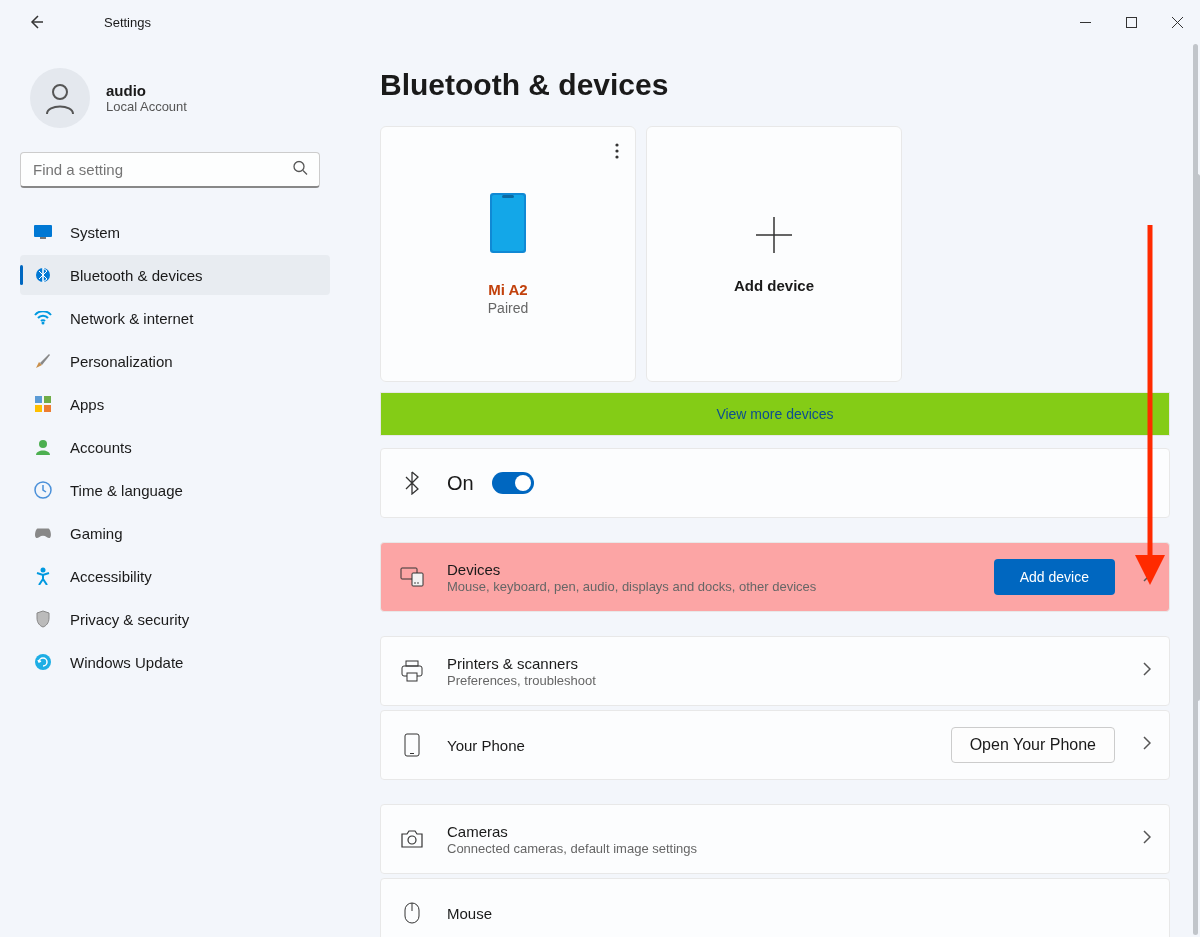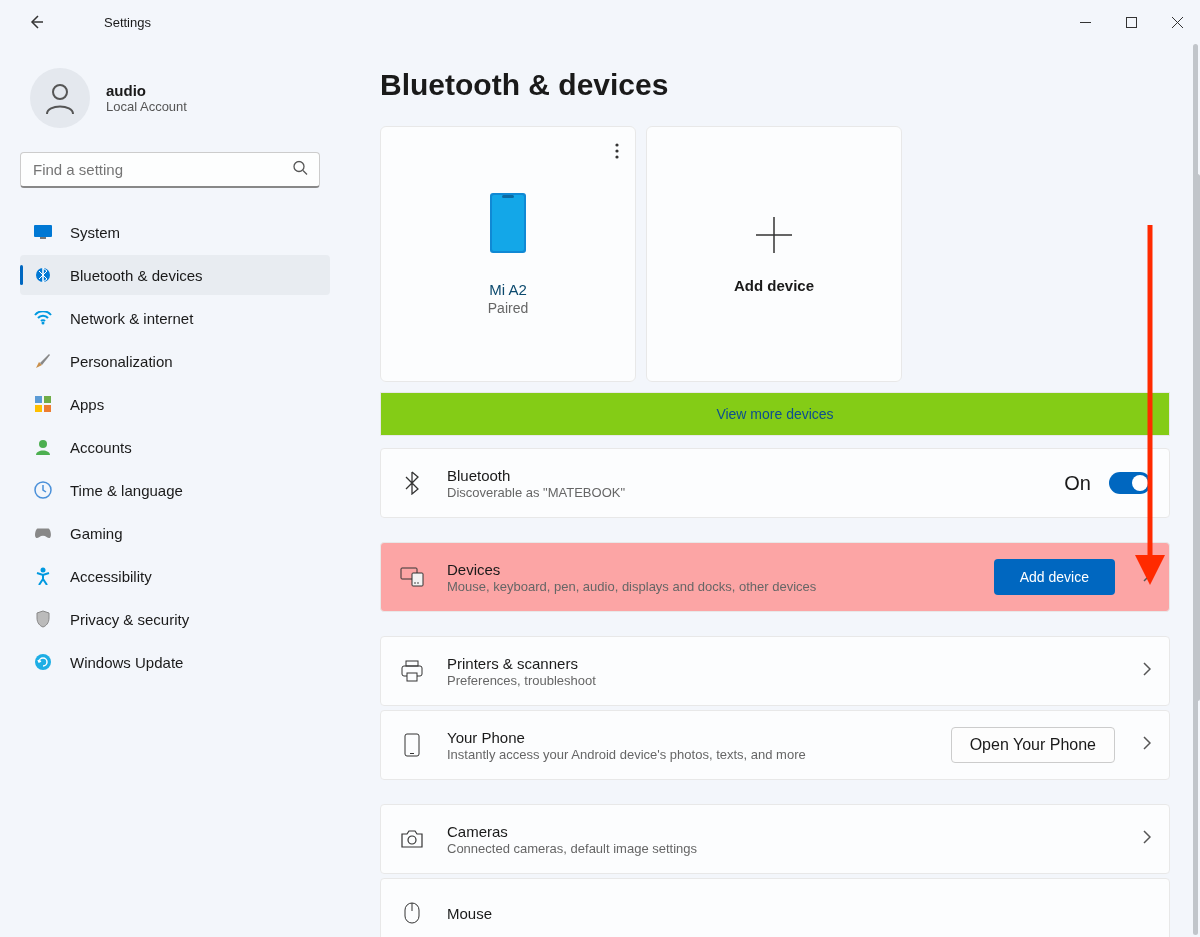"Mi A2" .dev-name { color: #0c4a6e -> #c2410c; font-weight: 400 -> 700 }
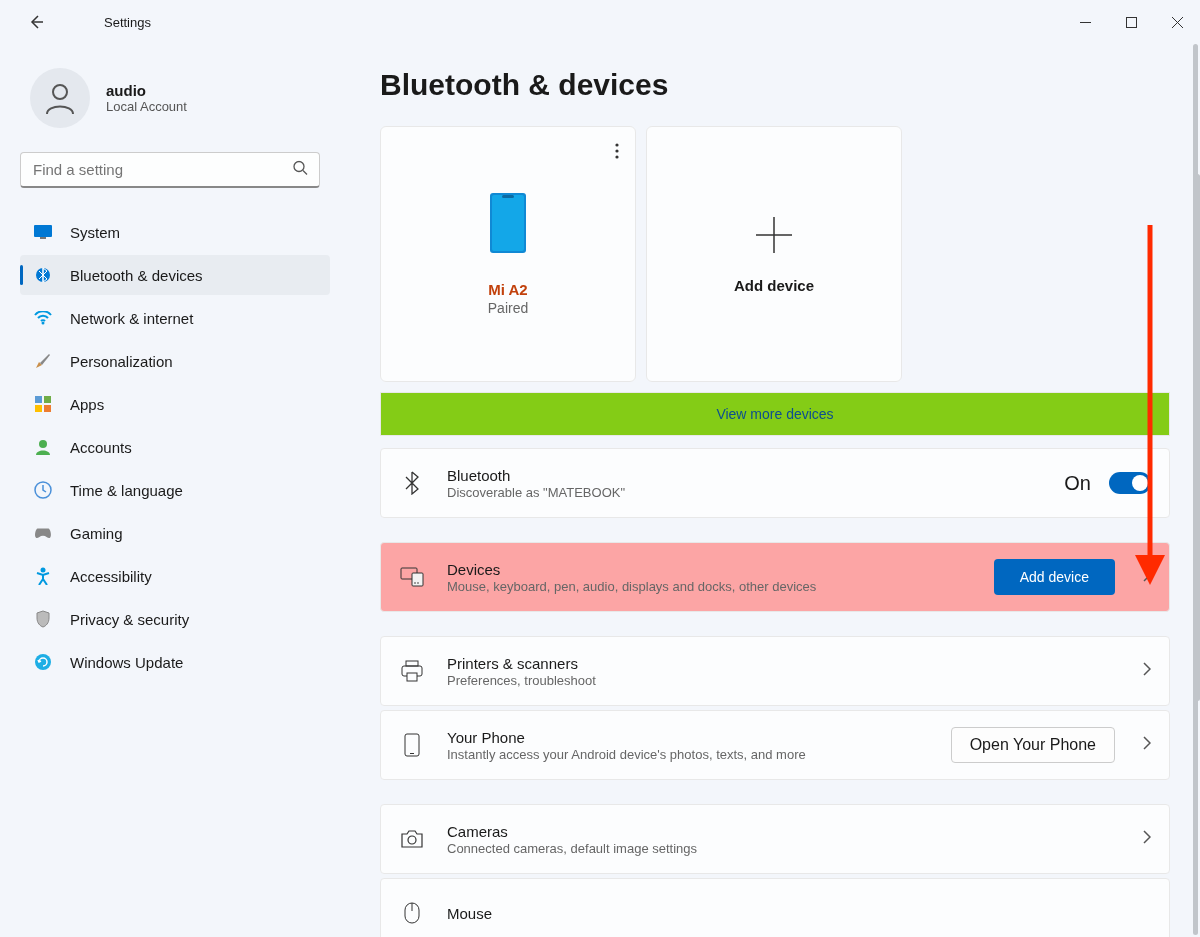"Bluetooth" div.row-text { html: <div> <div>Bluetooth</div> <div>Discoverable as "MATEBOOK"</div> </div> -> none }
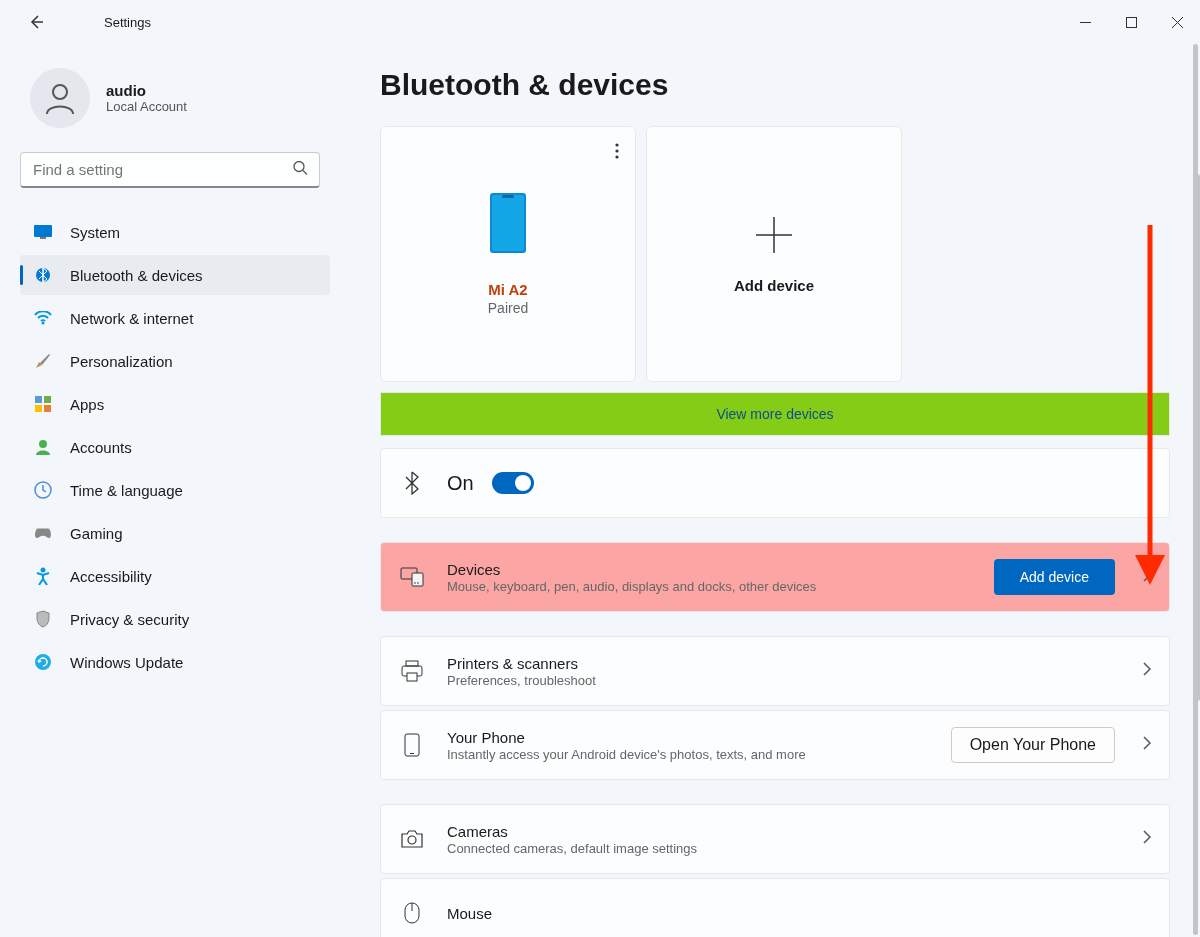"Instantly access your Android device's" div.row-sub { html: <div>Instantly access your Android device's photos, texts, and more</div> -> none }
